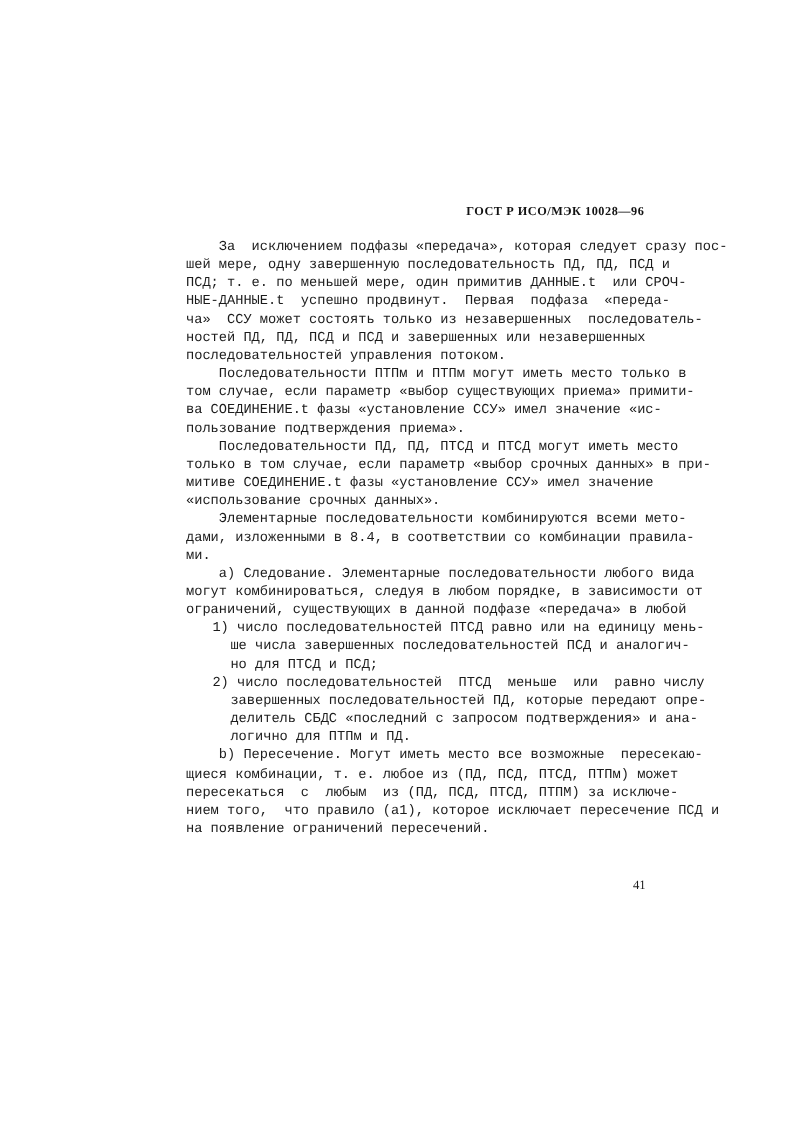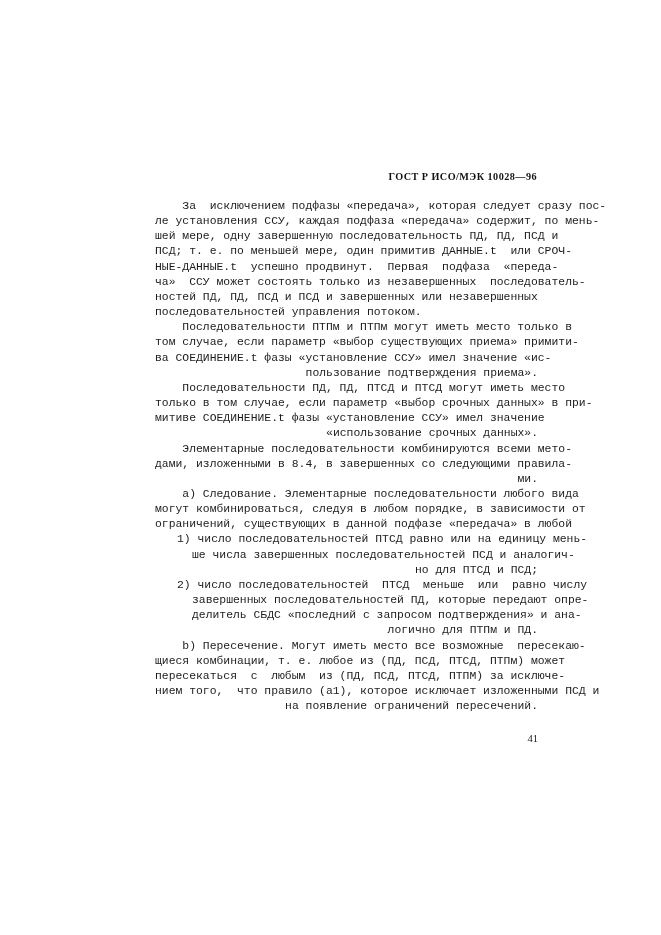"ле установления ССУ, каждая подфаза" span.ln { html: <span>ле установления ССУ, каждая подфаза «передача» содержит, по мень-</span> -> none }
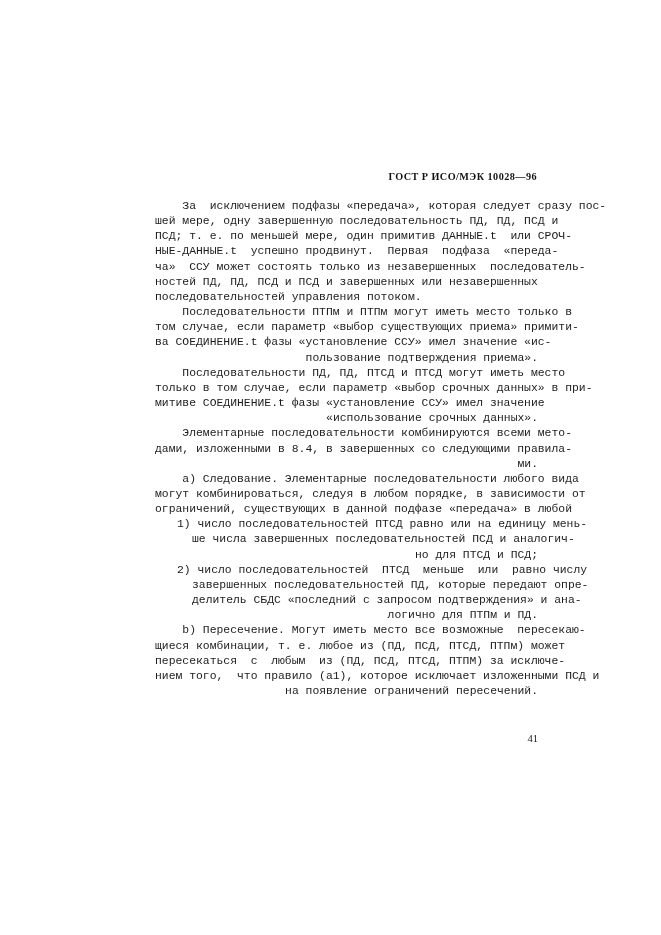"Последовательности ПТПм и ПТПм могут" .block + .block { text-align: right -> none }
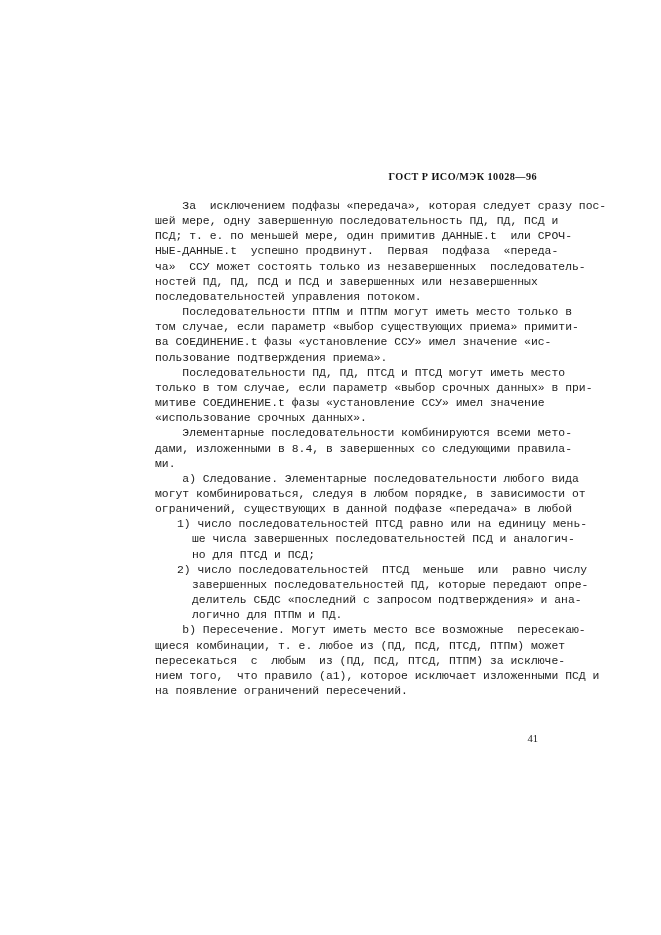"дами, изложенными в 8.4, в" span.ln { text: завершенных со следующими -> соответствии со комбинации }
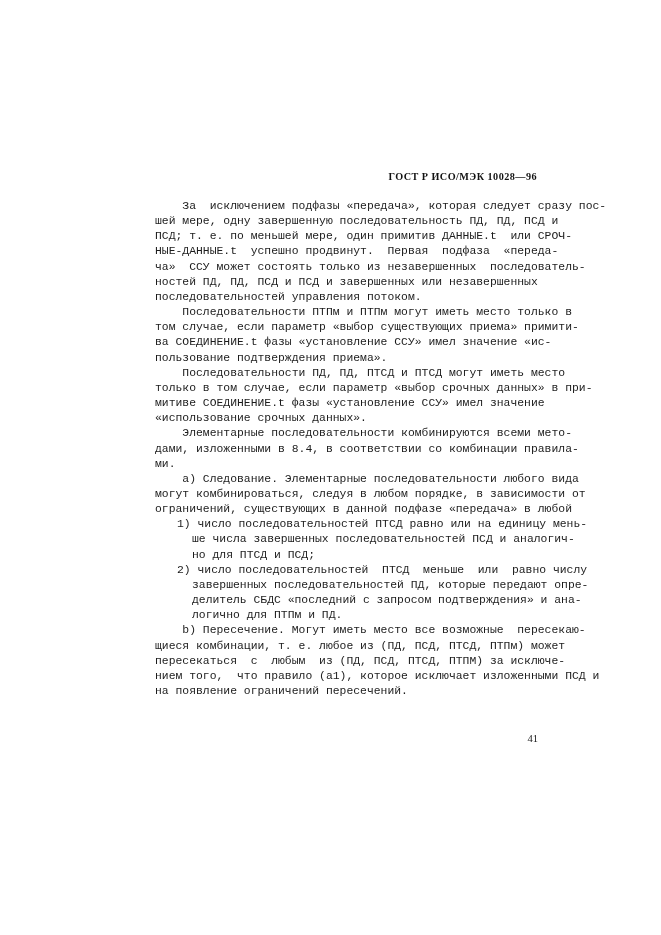"нием того, что правило (a1)," span.ln { text: изложенными -> пересечение }
